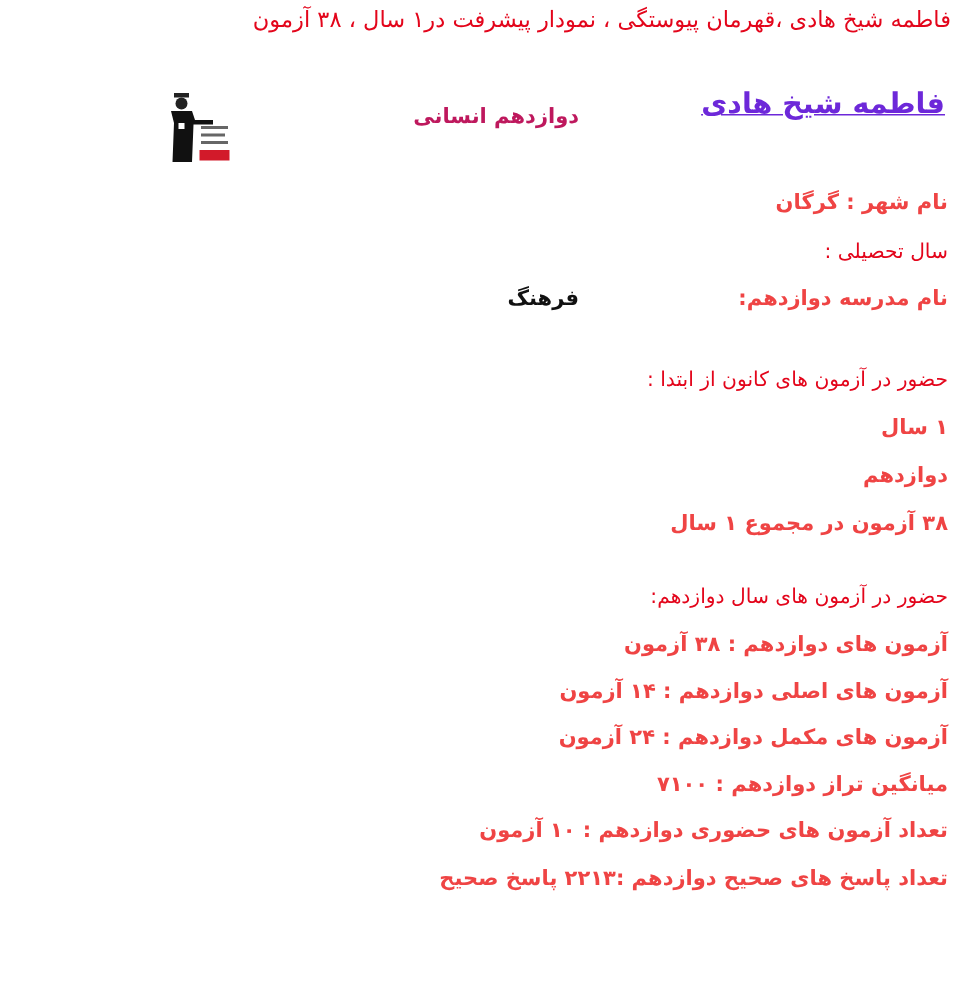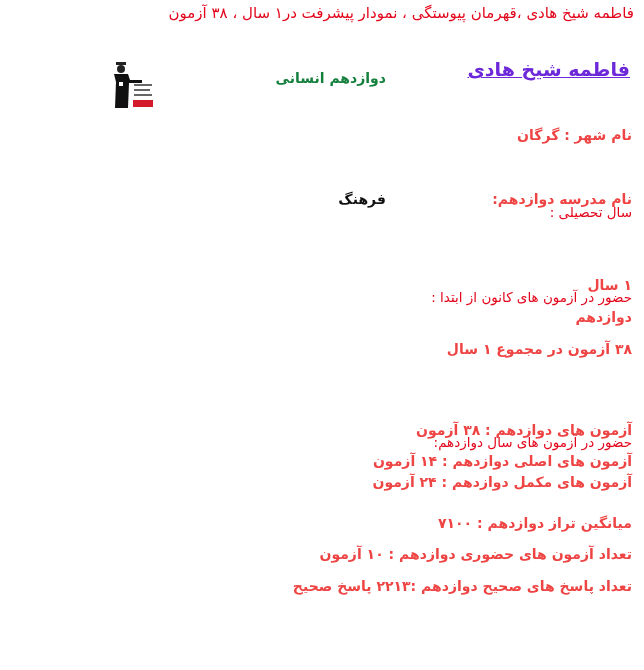"دوازدهم انسانی" .grade { color: #15803d -> #be185d }
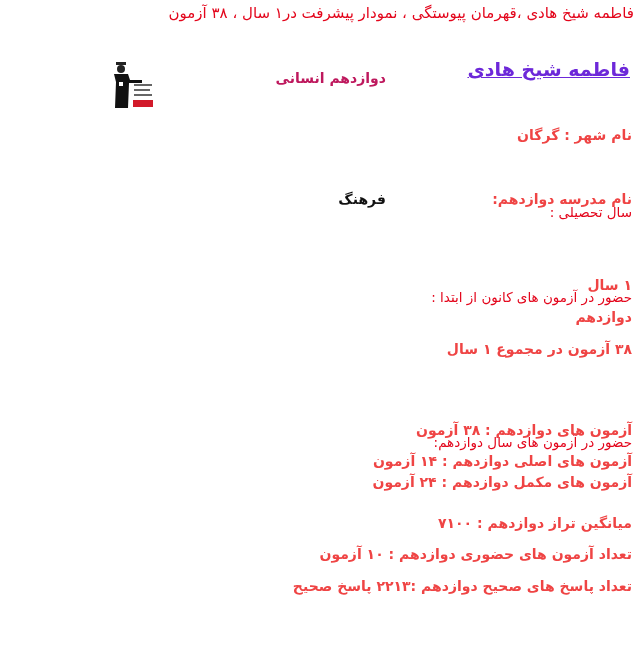"سال تحصیلی :" .red { margin-top: 44px -> none }
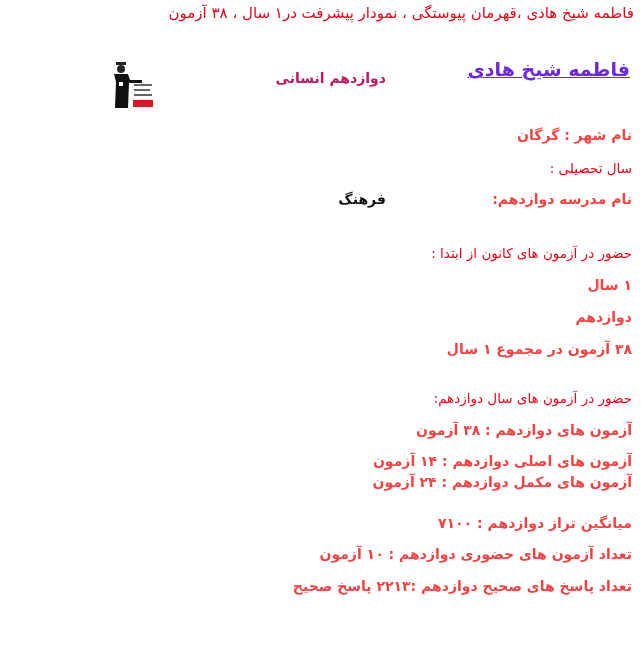"آزمون های مکمل دوازدهم :" div.abs { top: 474px -> 484px }
